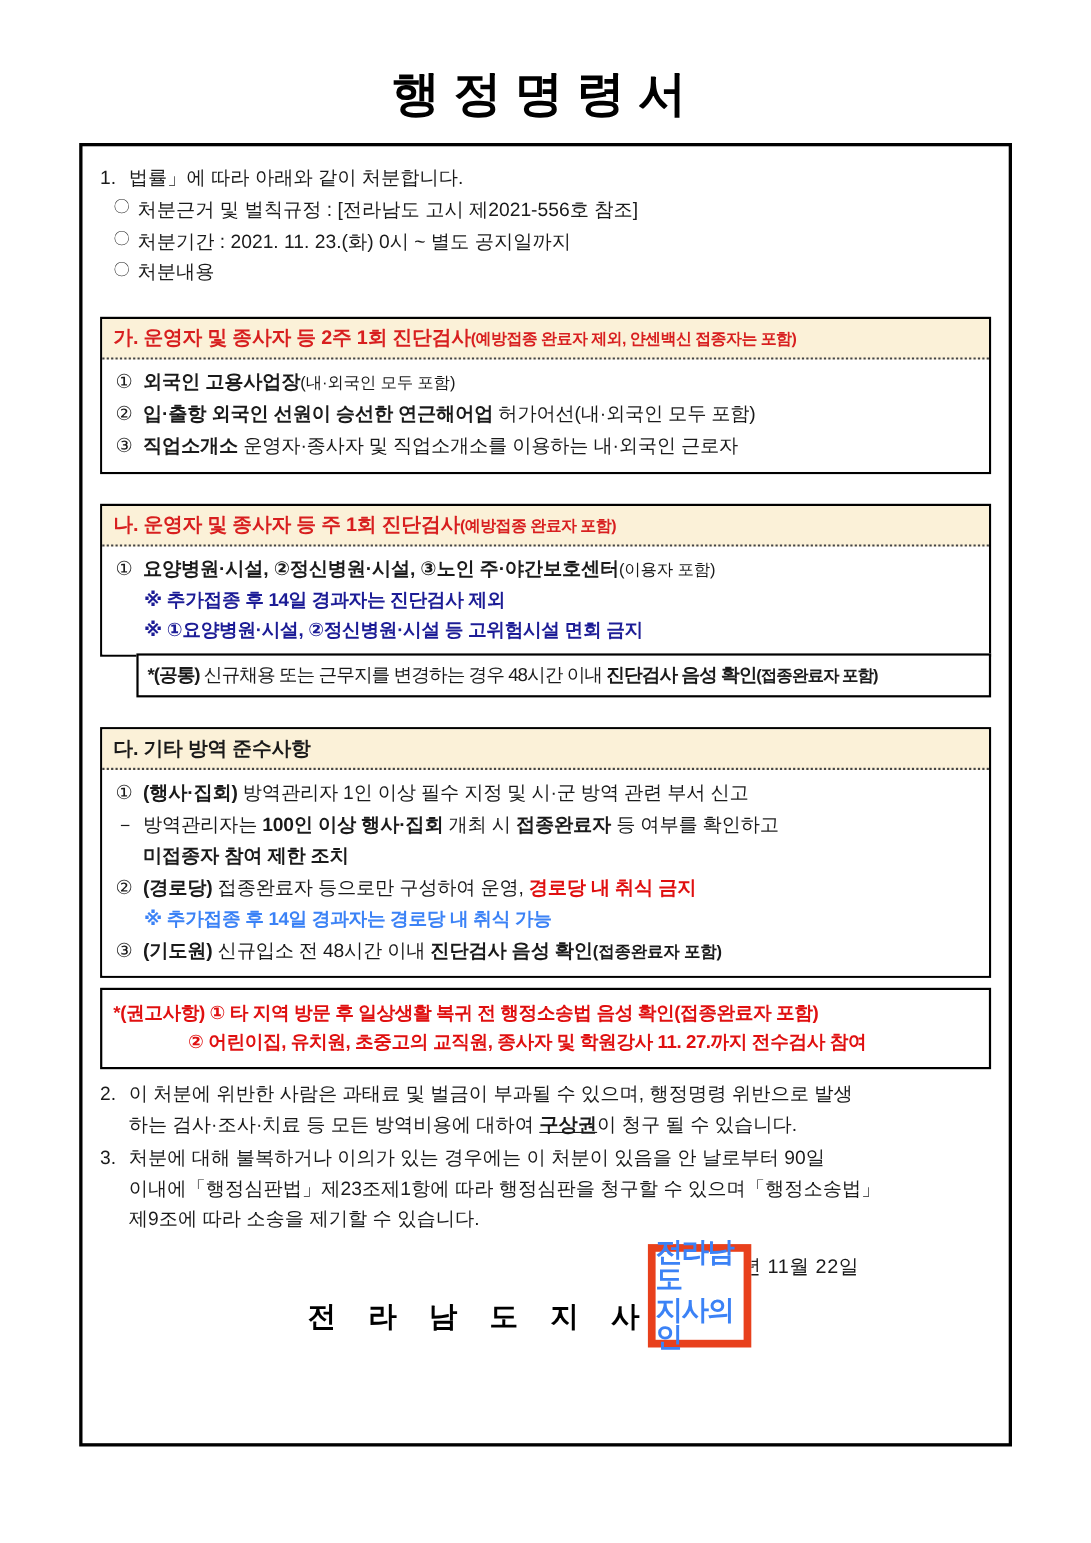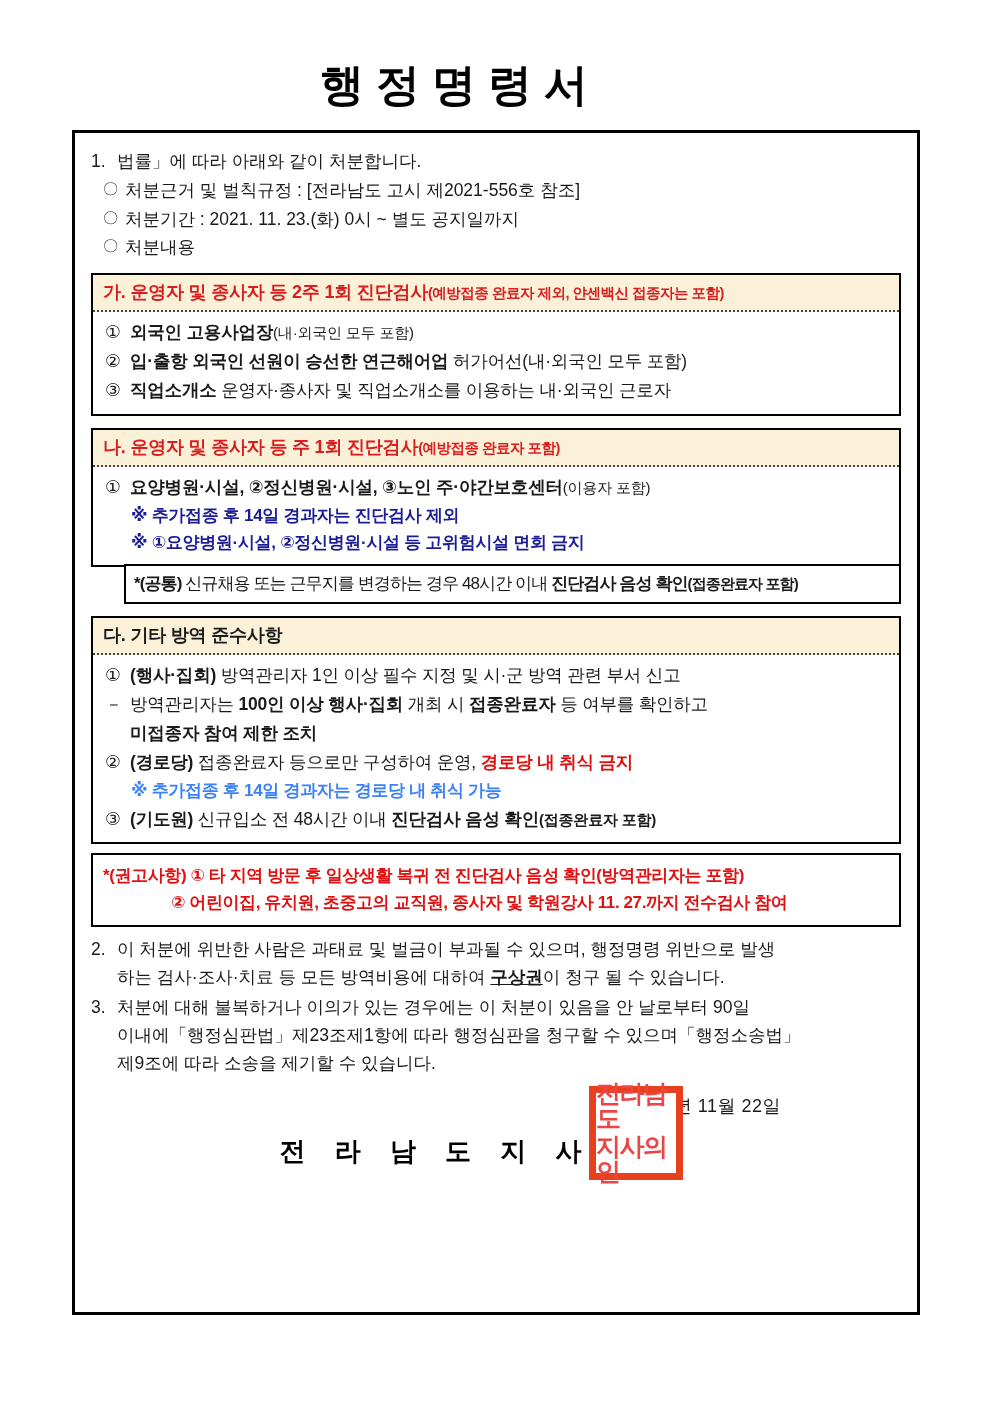"행정명령서" .page { width: 920px -> 992px }
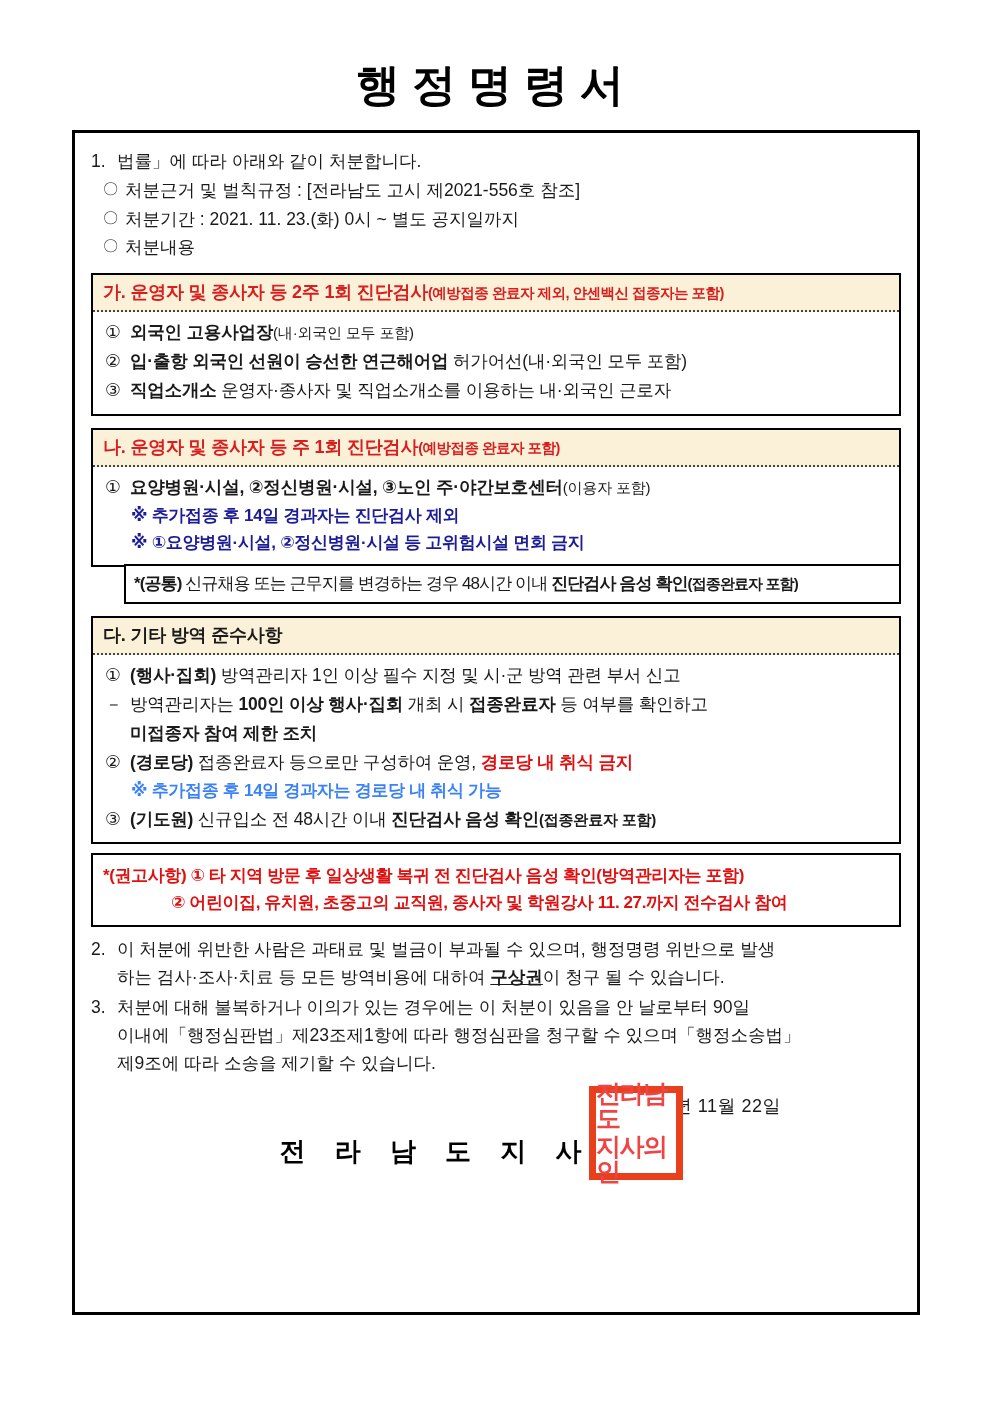"가. 운영자 및 종사자 등" .section-box { margin-top: 12px -> 27px }
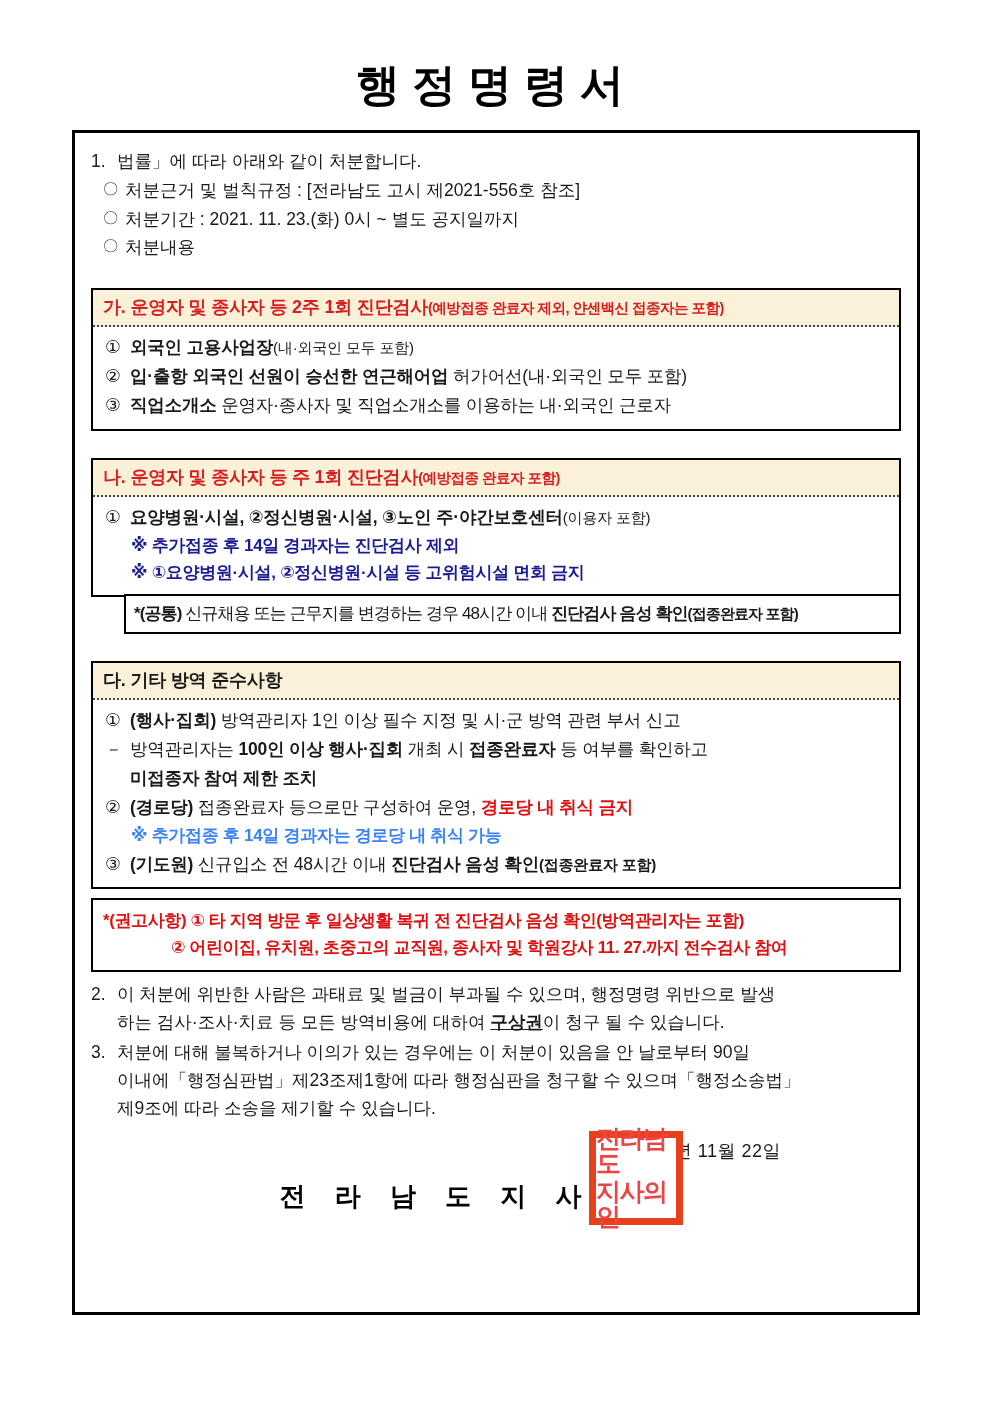"*(권고사항) ① 타 지역 방문" div.rec-line { text: 진단검사 음성 확인(방역관리자는 -> 행정소송법 음성 확인(접종완료자 }
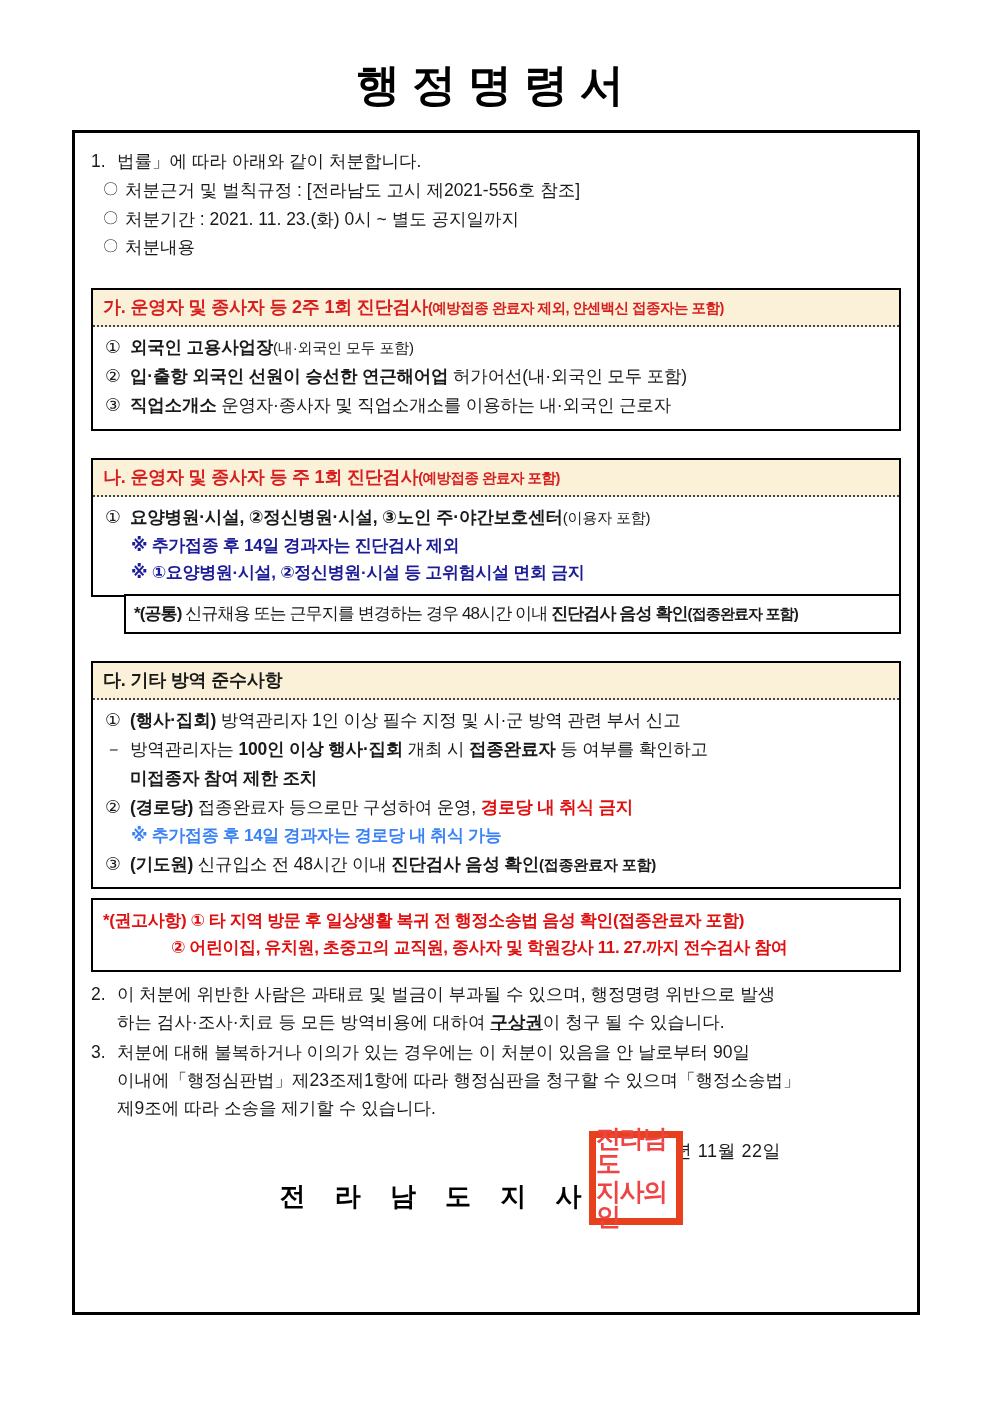"전라남도" .seal .seal-row { color: #ef4444 -> #3b82f6 }
